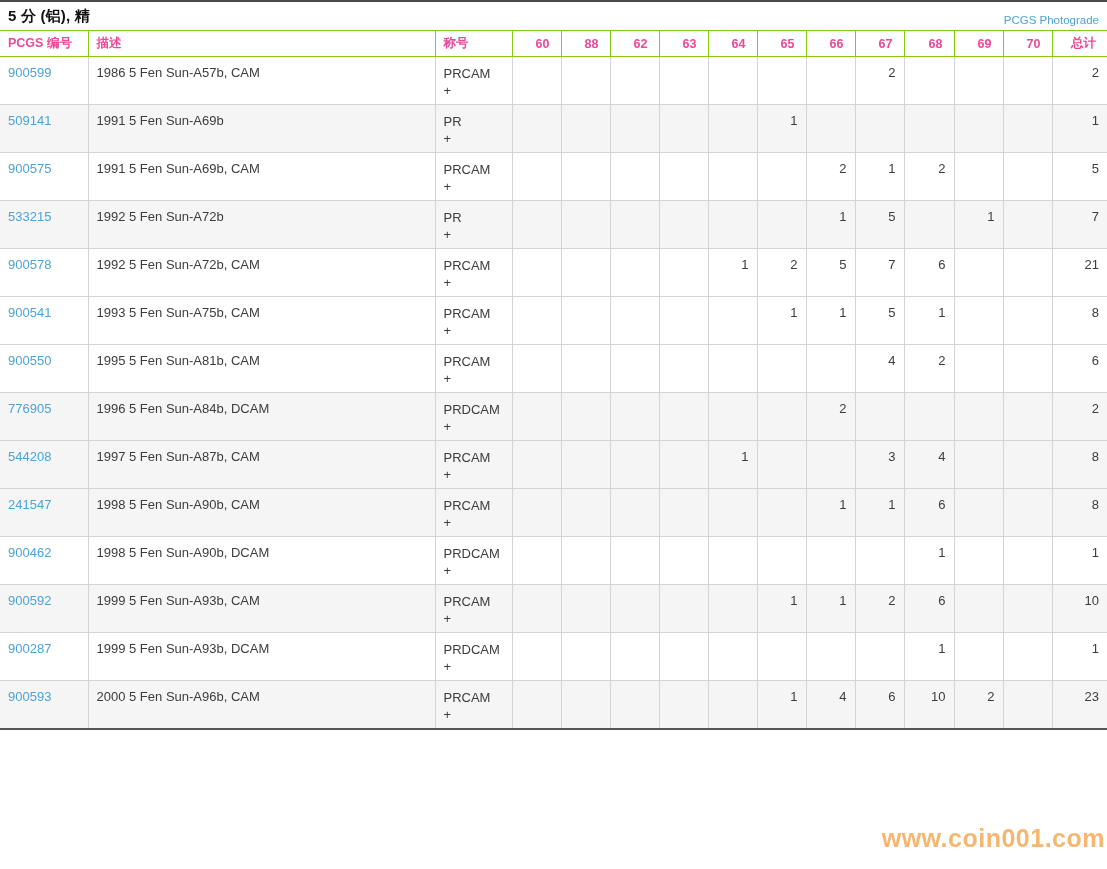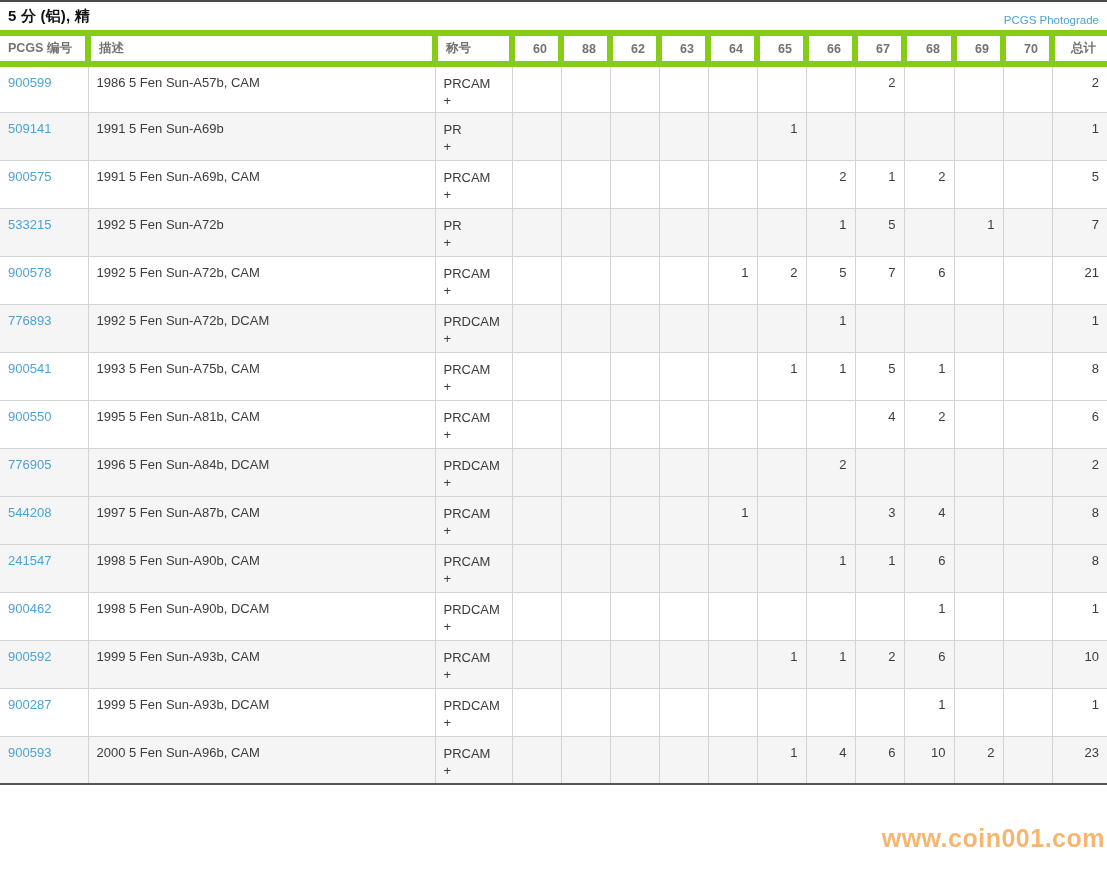"PCGS 编号" .pop-table th { border: 6px solid #84cc16 -> 1px solid #84cc16; color: #737373 -> #ec4899 }
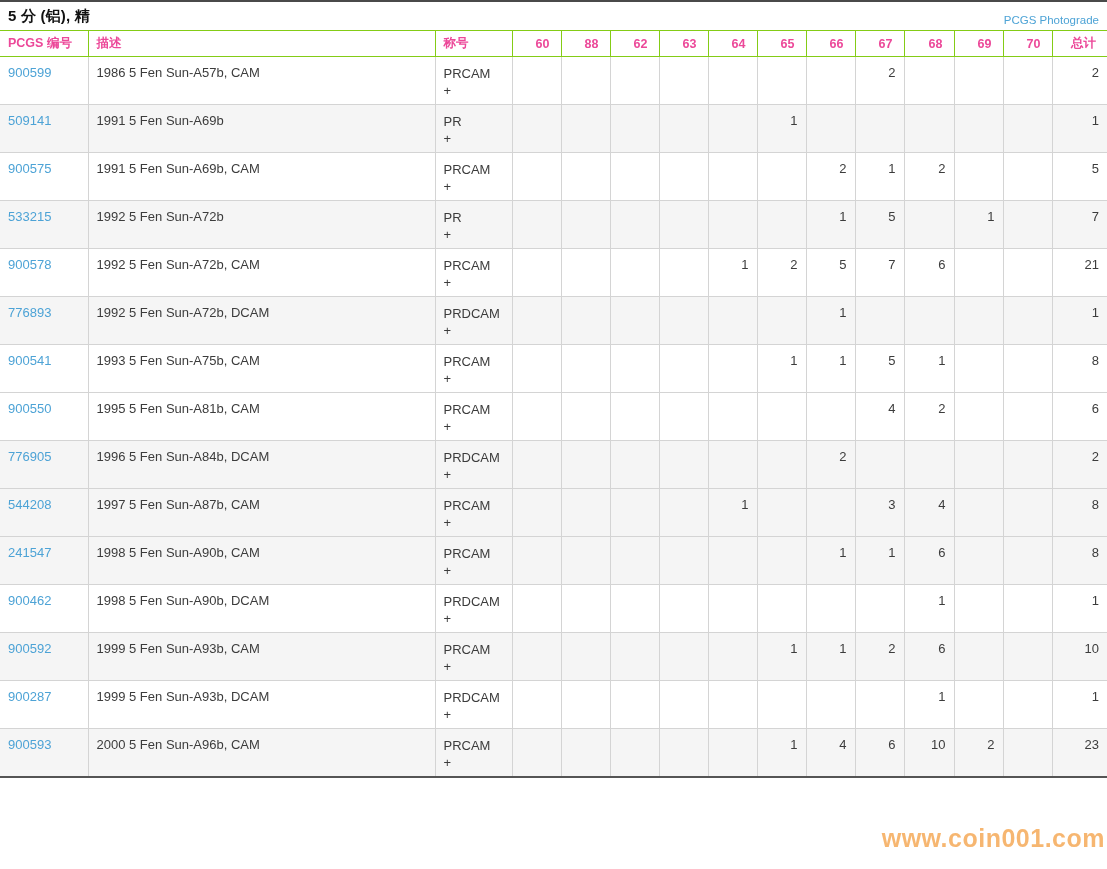"776893" tr.data-row { html: <tr> <td><a>776893</a></td> <td>1992 5 Fen Sun-A72b, DCAM</td> <td>PRDCAM +</td> <td></td> <td></td> <td></td> <td></td> <td></td> <td></td> <td>1</td> <td></td> <td></td> <td></td> <td></td> <td>1</td> </tr> -> none }
